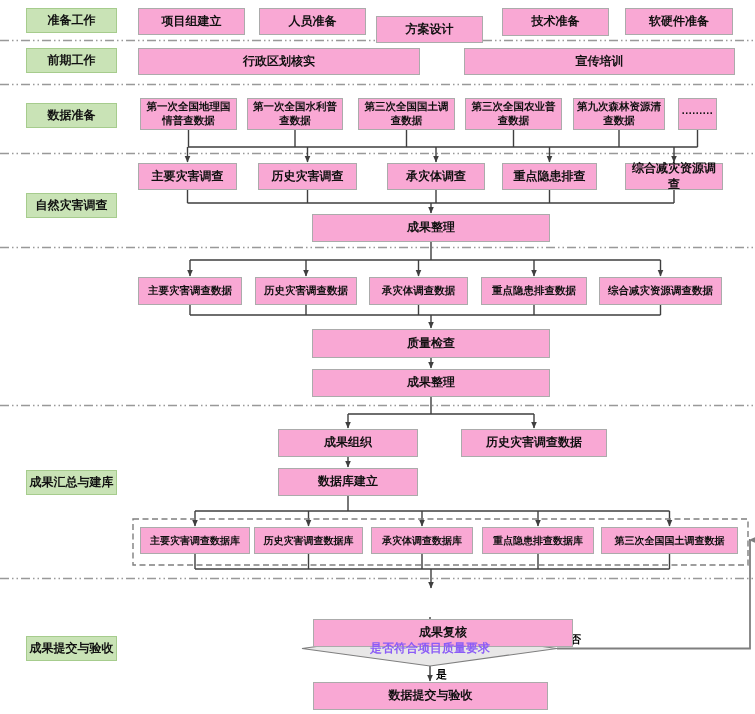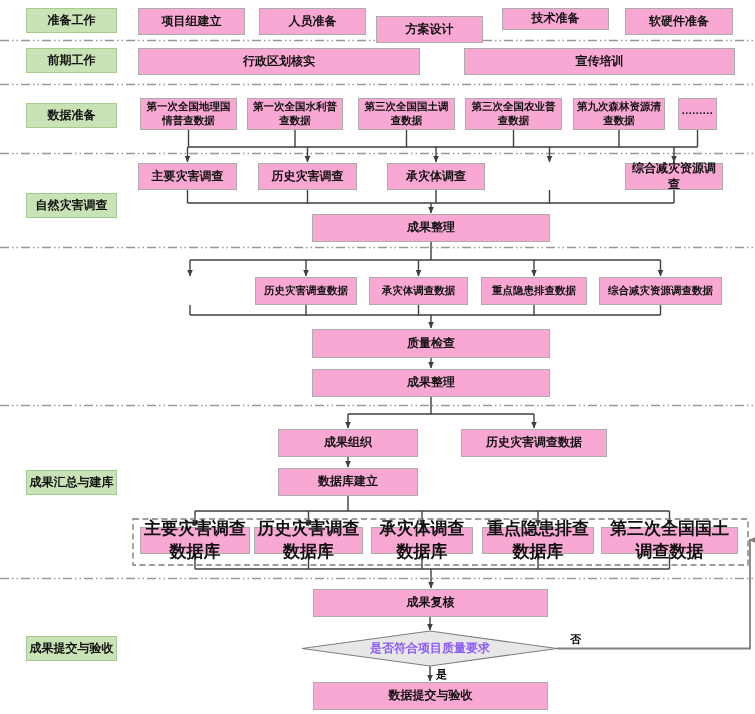"技术准备" div.box { height: 22px -> 28px }
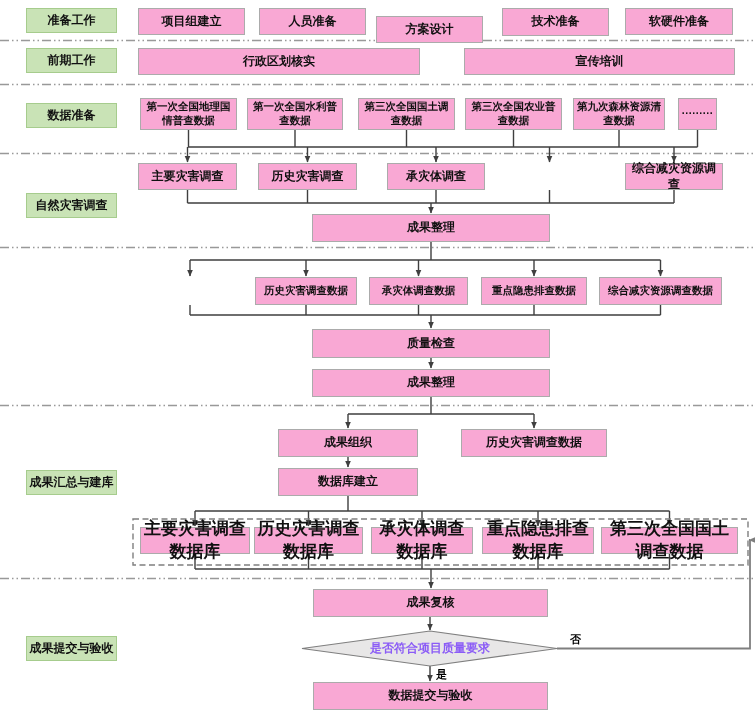"重点隐患排查" div.box { html: none -> <div>重点隐患排查</div> }
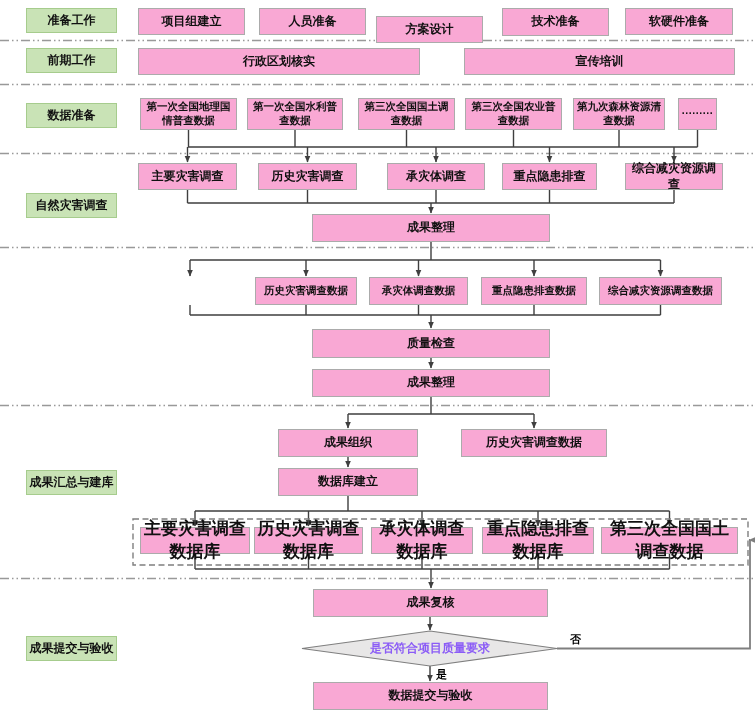"主要灾害调查数据" div.box { html: none -> <div>主要灾害调查数据</div> }
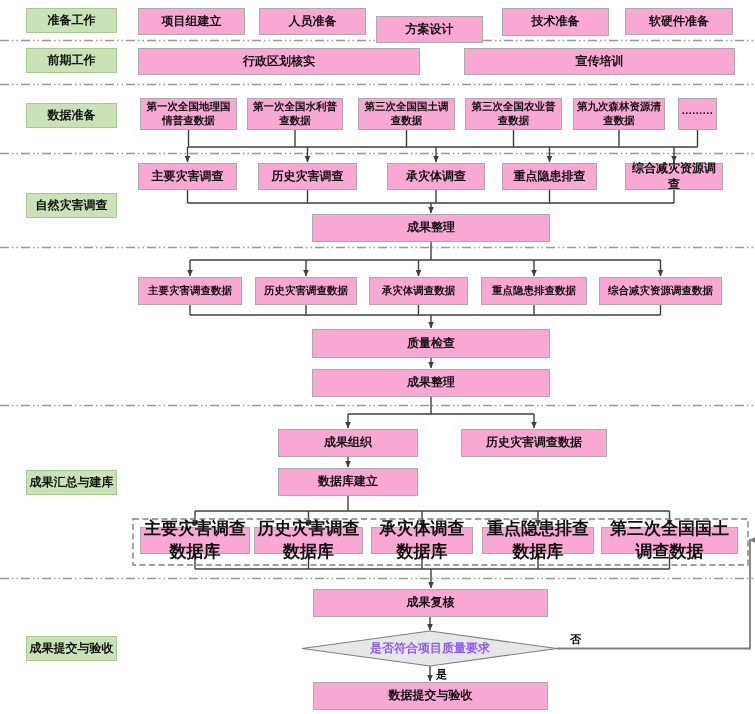"主要灾害调查数据库" .box.db { font-size: 17px -> 10px }
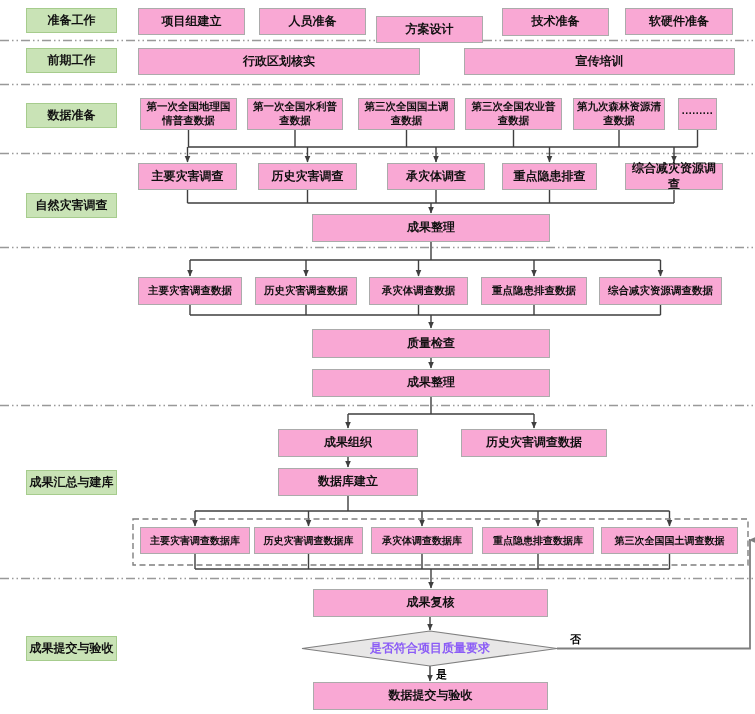"成果复核" div.box { top: 589px -> 619px; width: 235px -> 260px }
